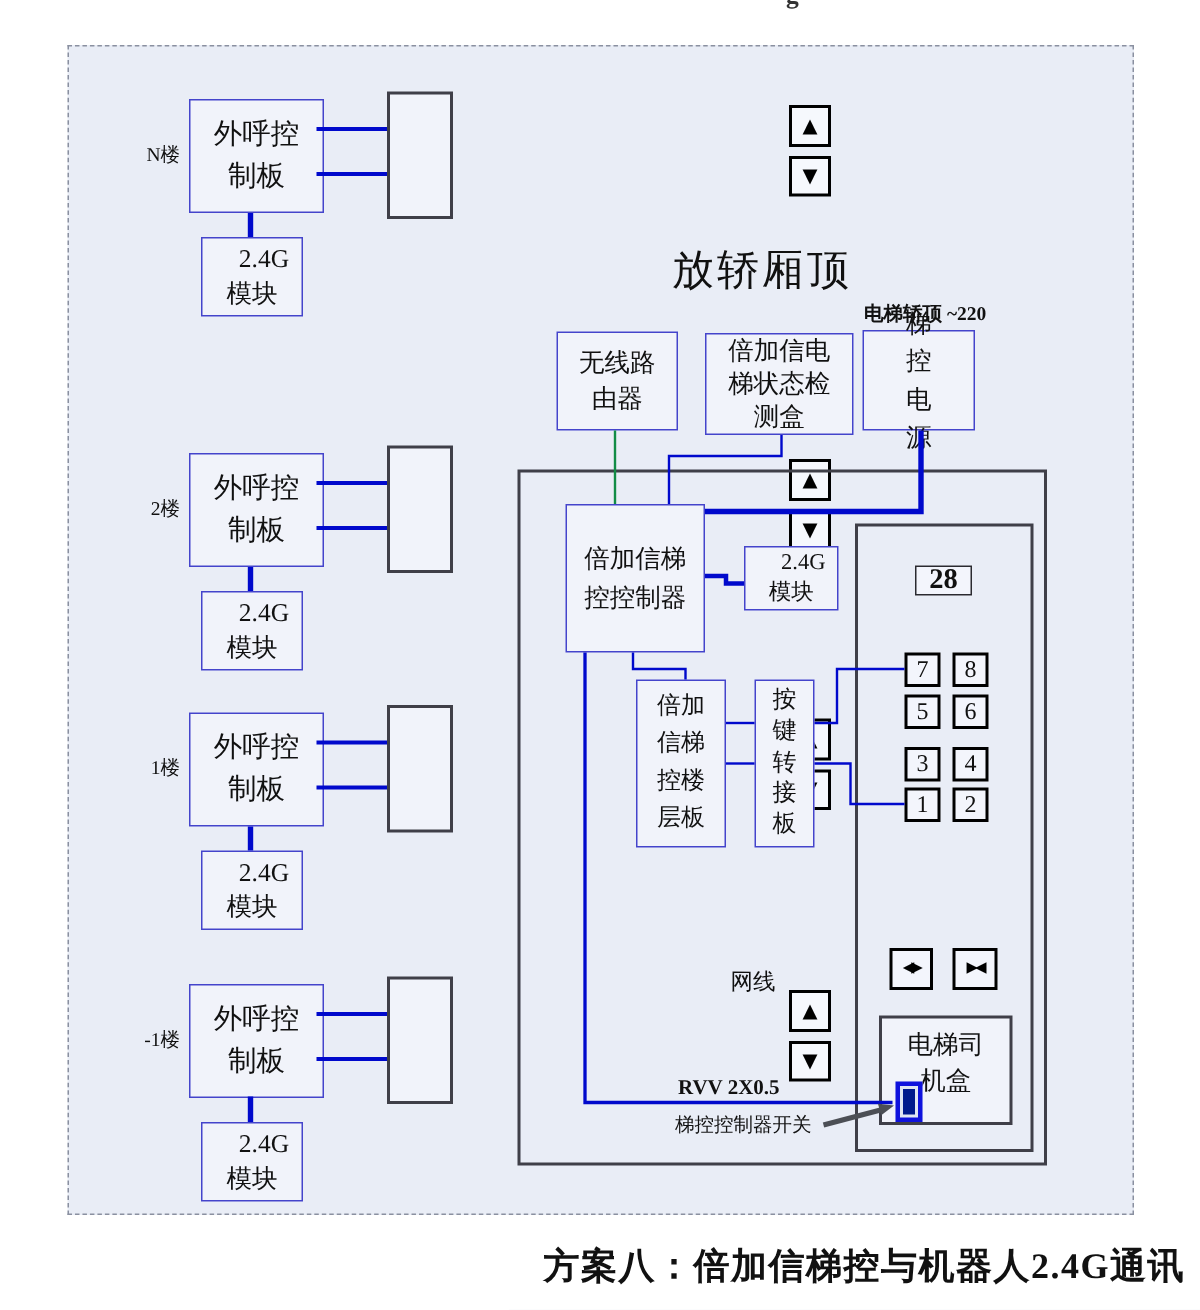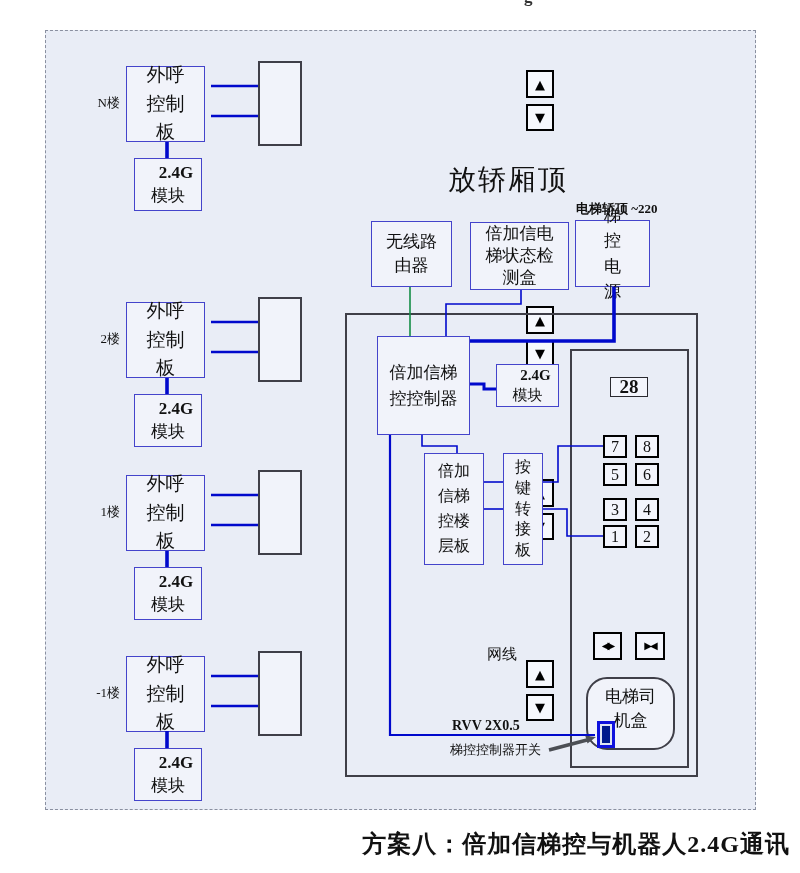"外呼控制板" .f-board { width: 79px -> 90px }
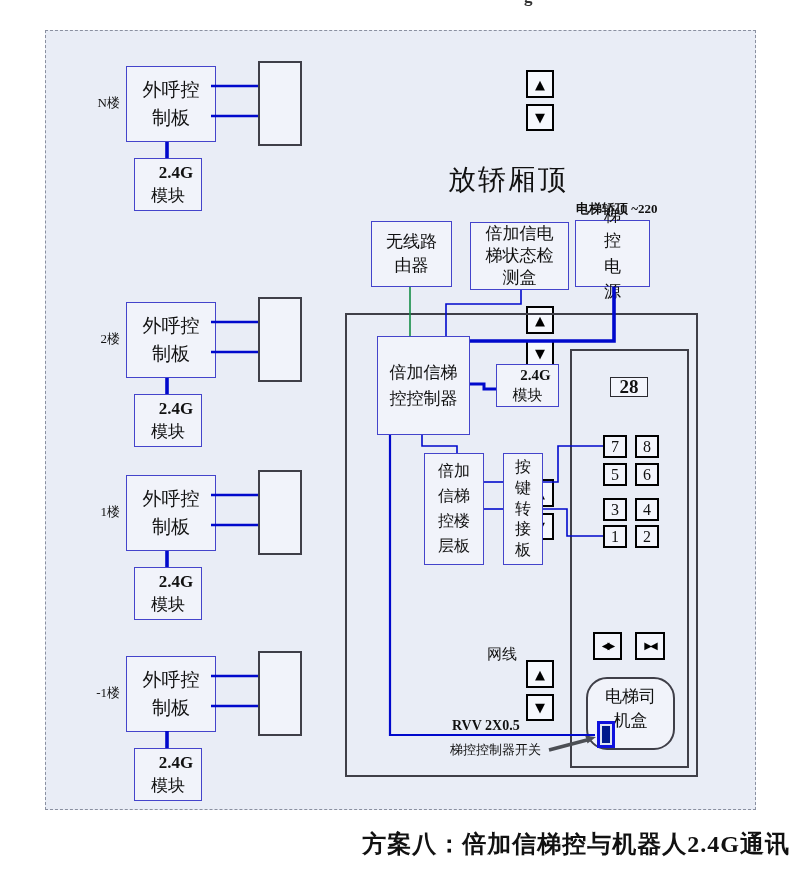"2.4G" .m-bold { font-weight: bold -> normal }
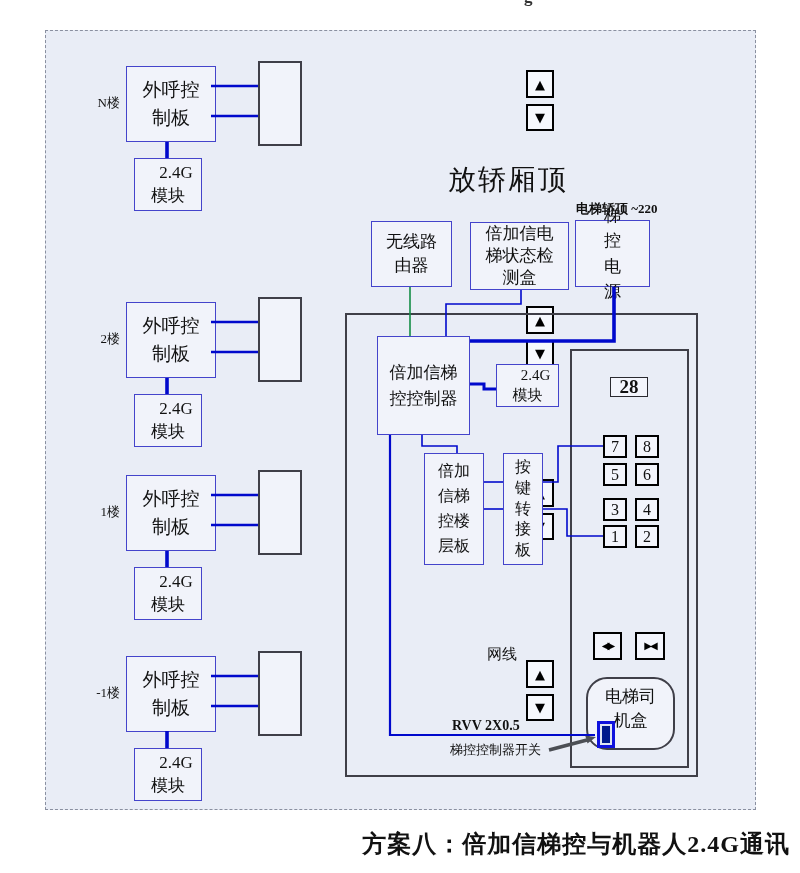"电梯司机盒" .driverbox { border-radius: 21px -> none }
